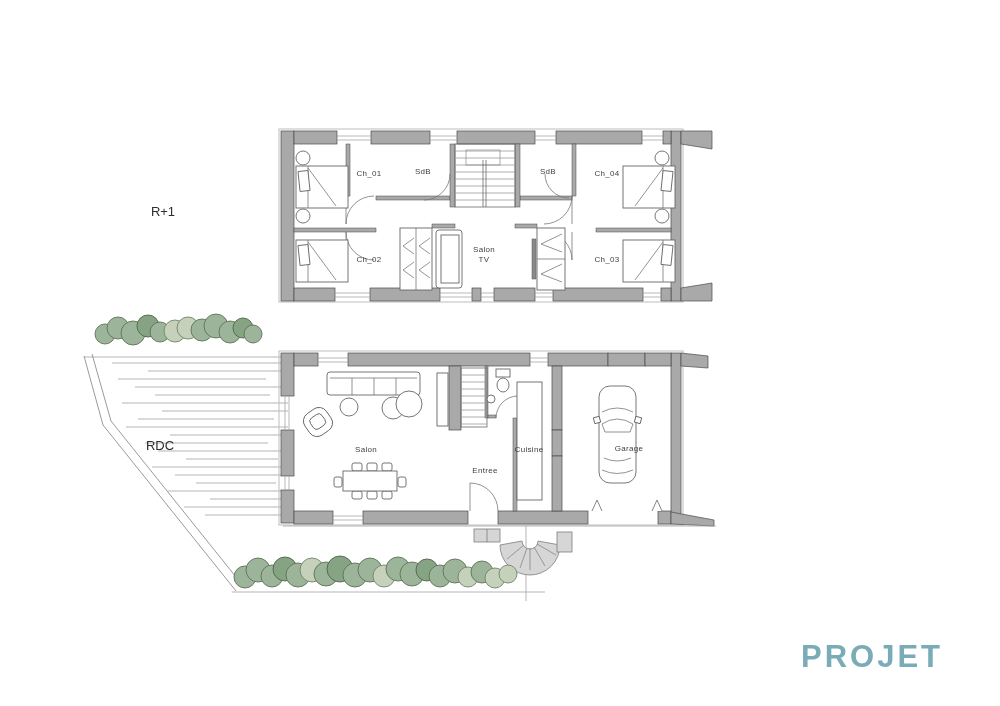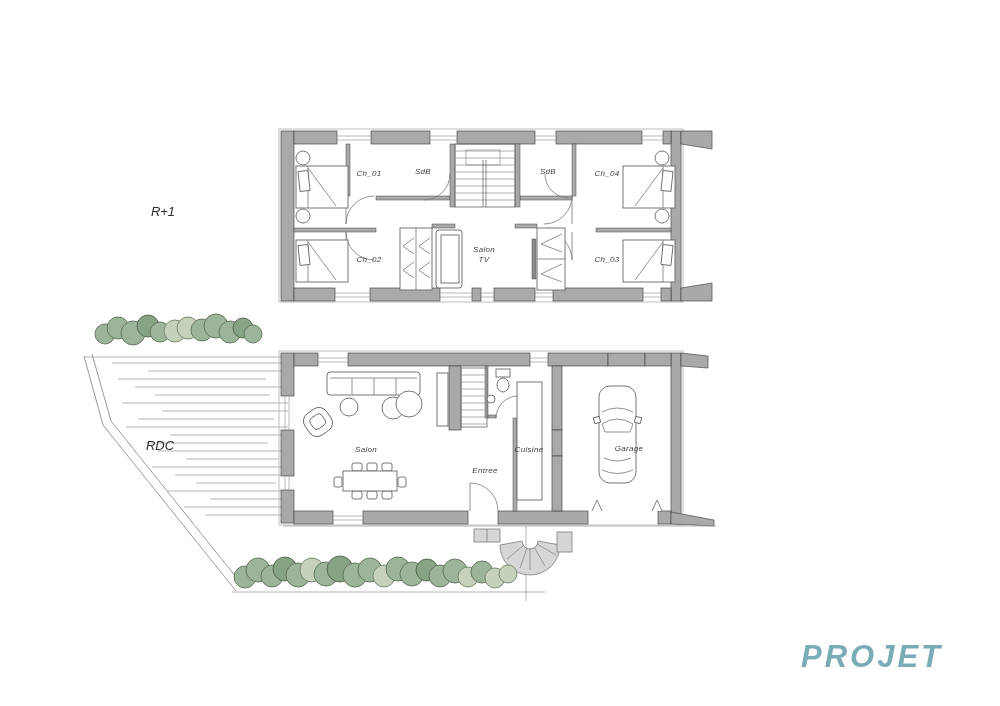"Ch_01" .canvas { font-style: italic -> none }
